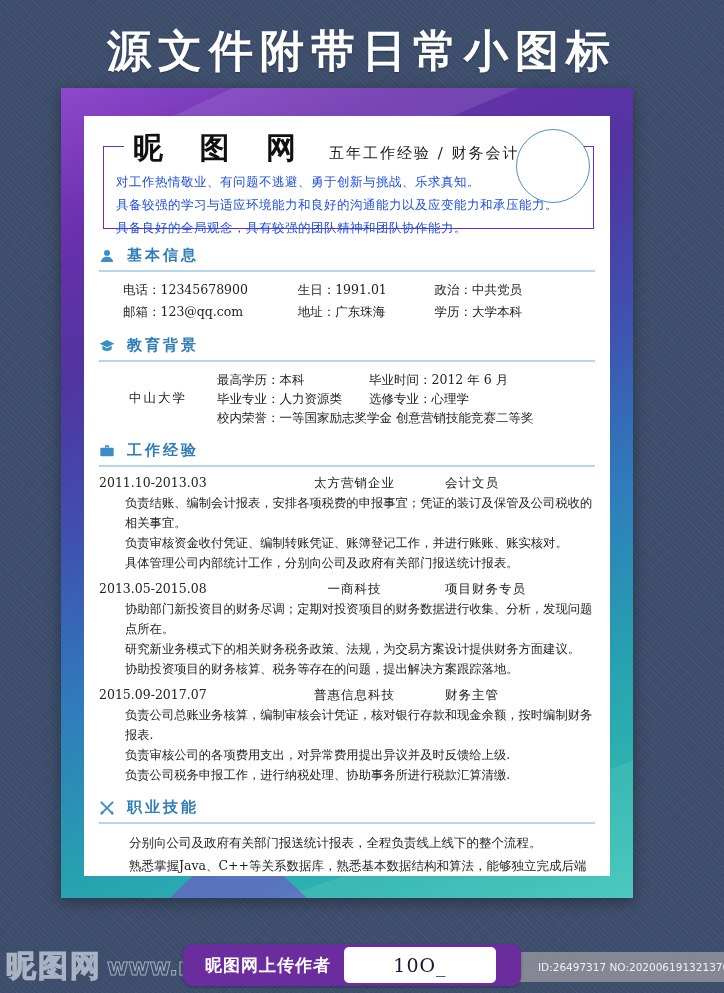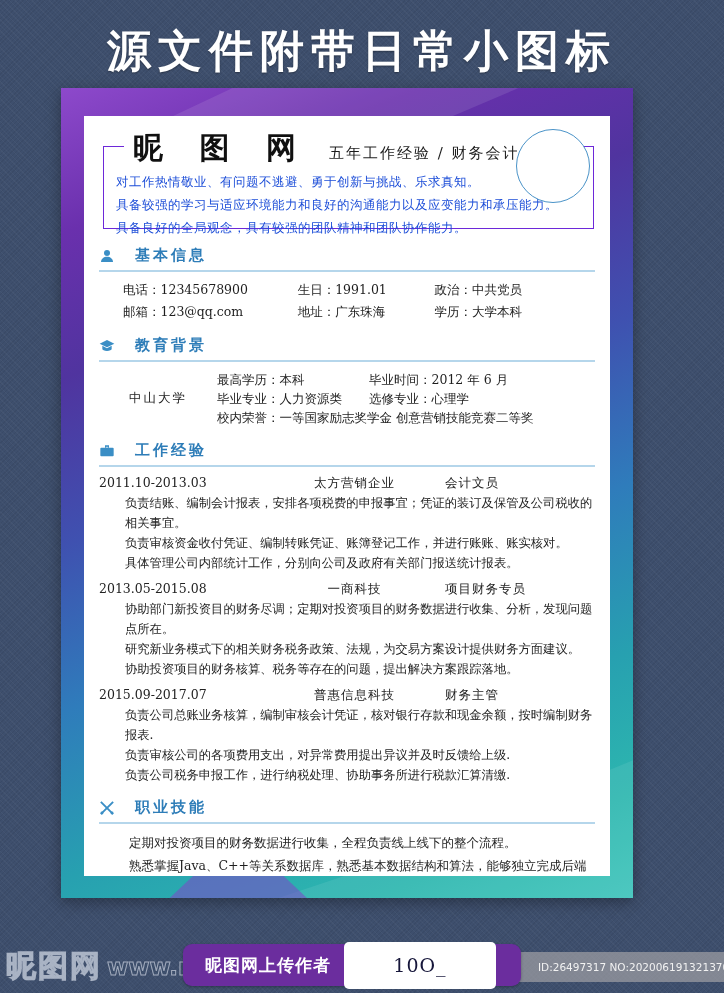"基本信息" .section-head { gap: 20px -> 12px }
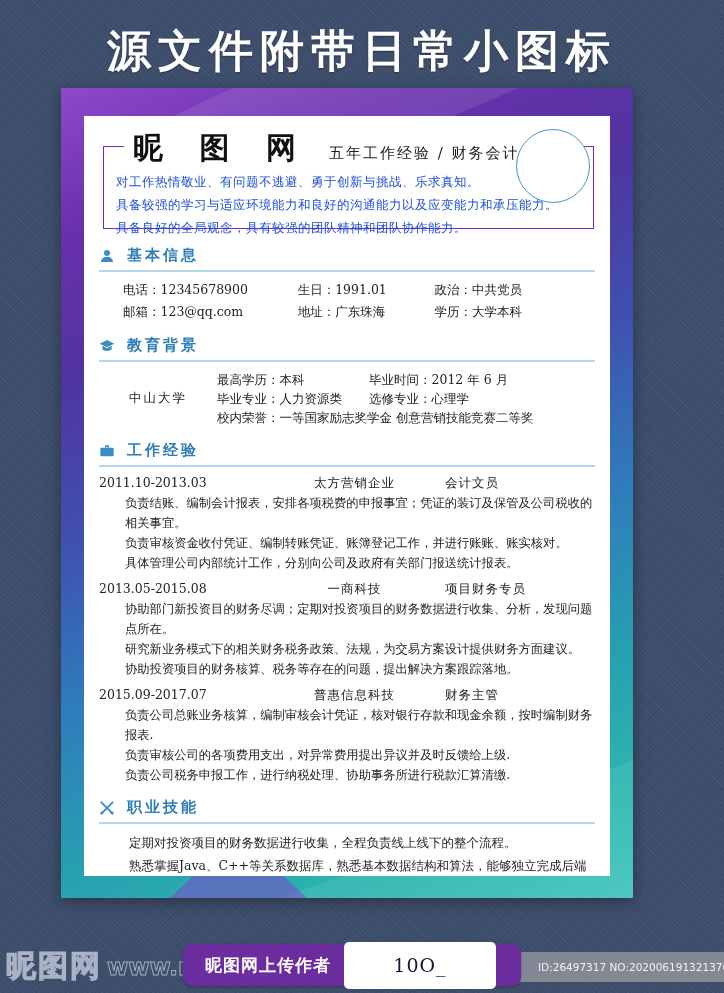"定期对投资项目的财务数据进行收集，全程负责线上线下的整个流程。" div { text: 定期对投资项目的财务数据进行收集 -> 分别向公司及政府有关部门报送统计报表 }
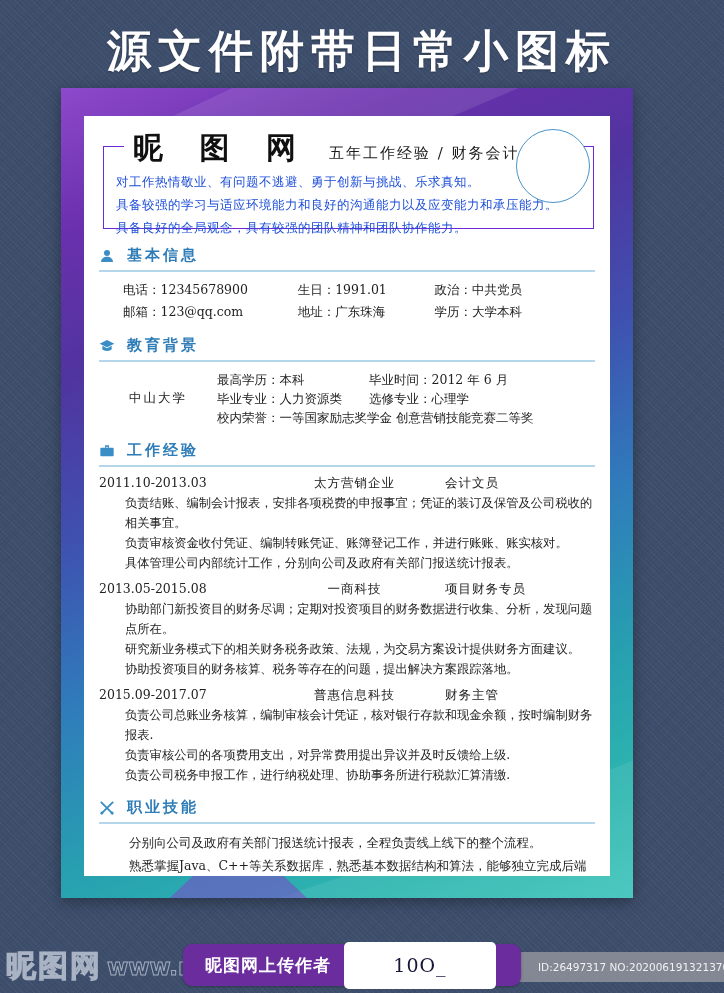"10O_" .badge-box { height: 47px -> 36px }
